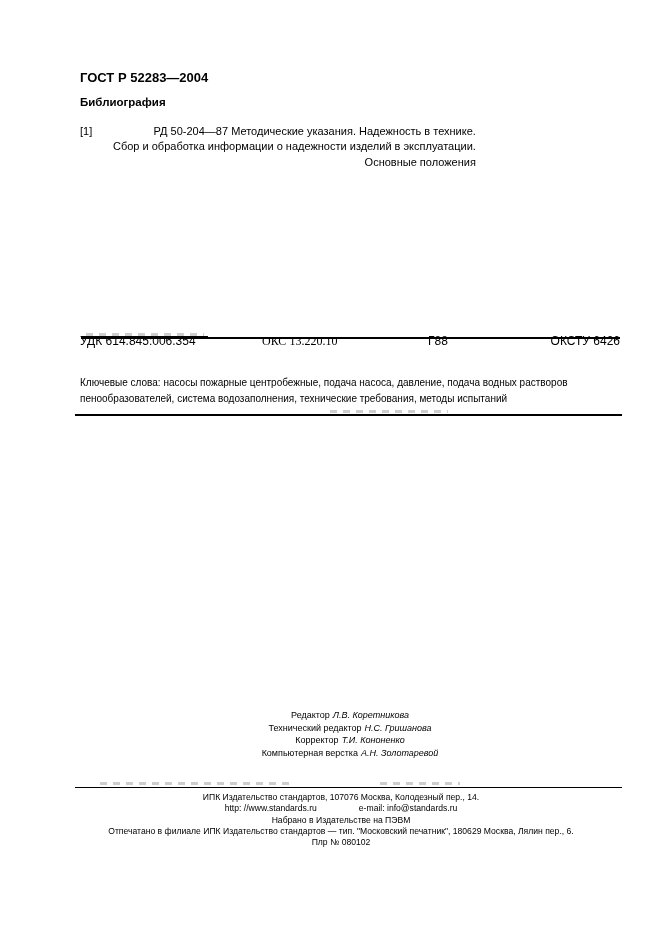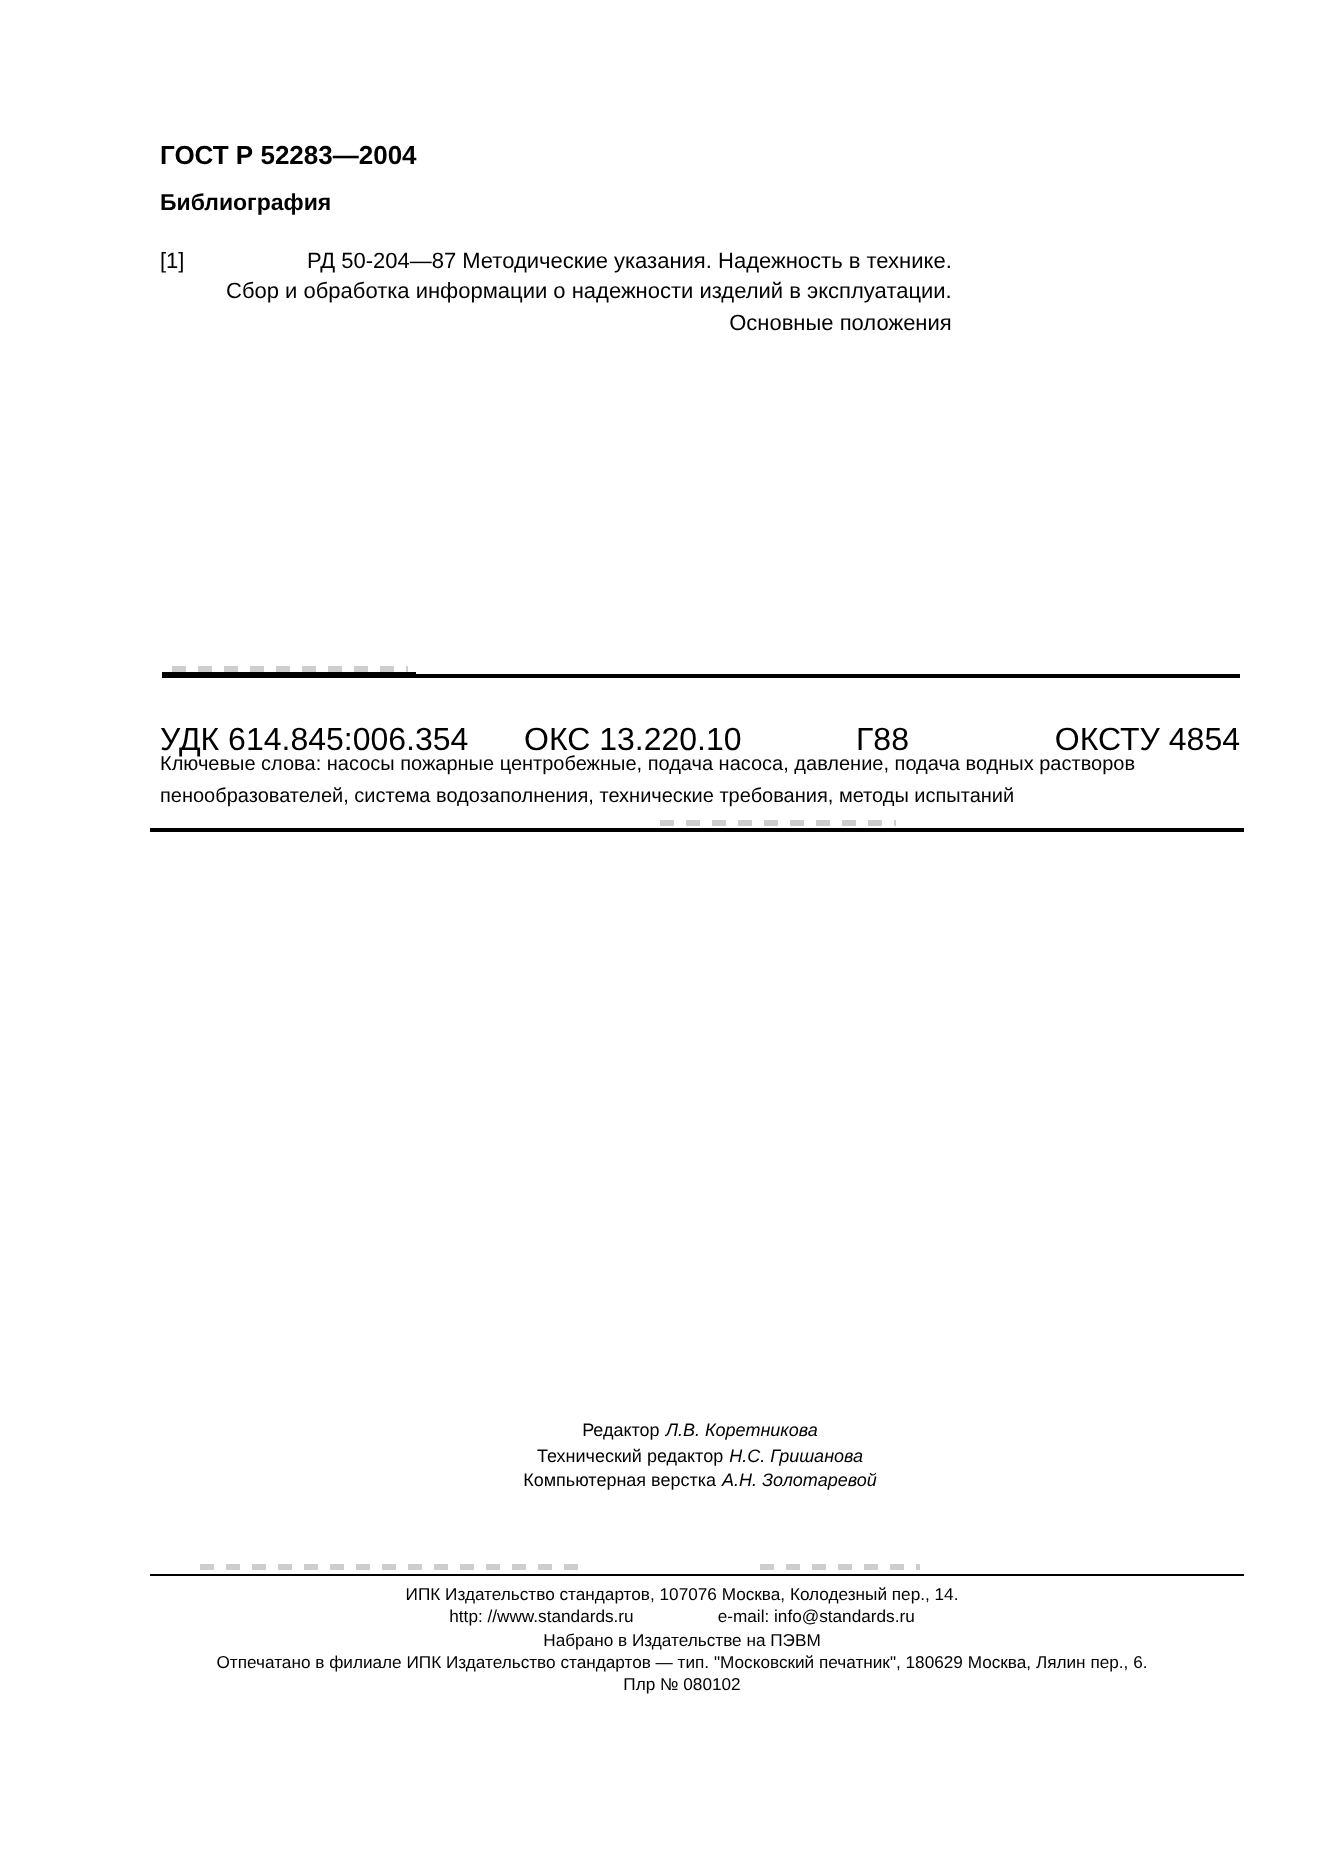"УДК 614.845:006.354" .class-row span { font-size: 16px -> 12px; top: 362px -> 334px }
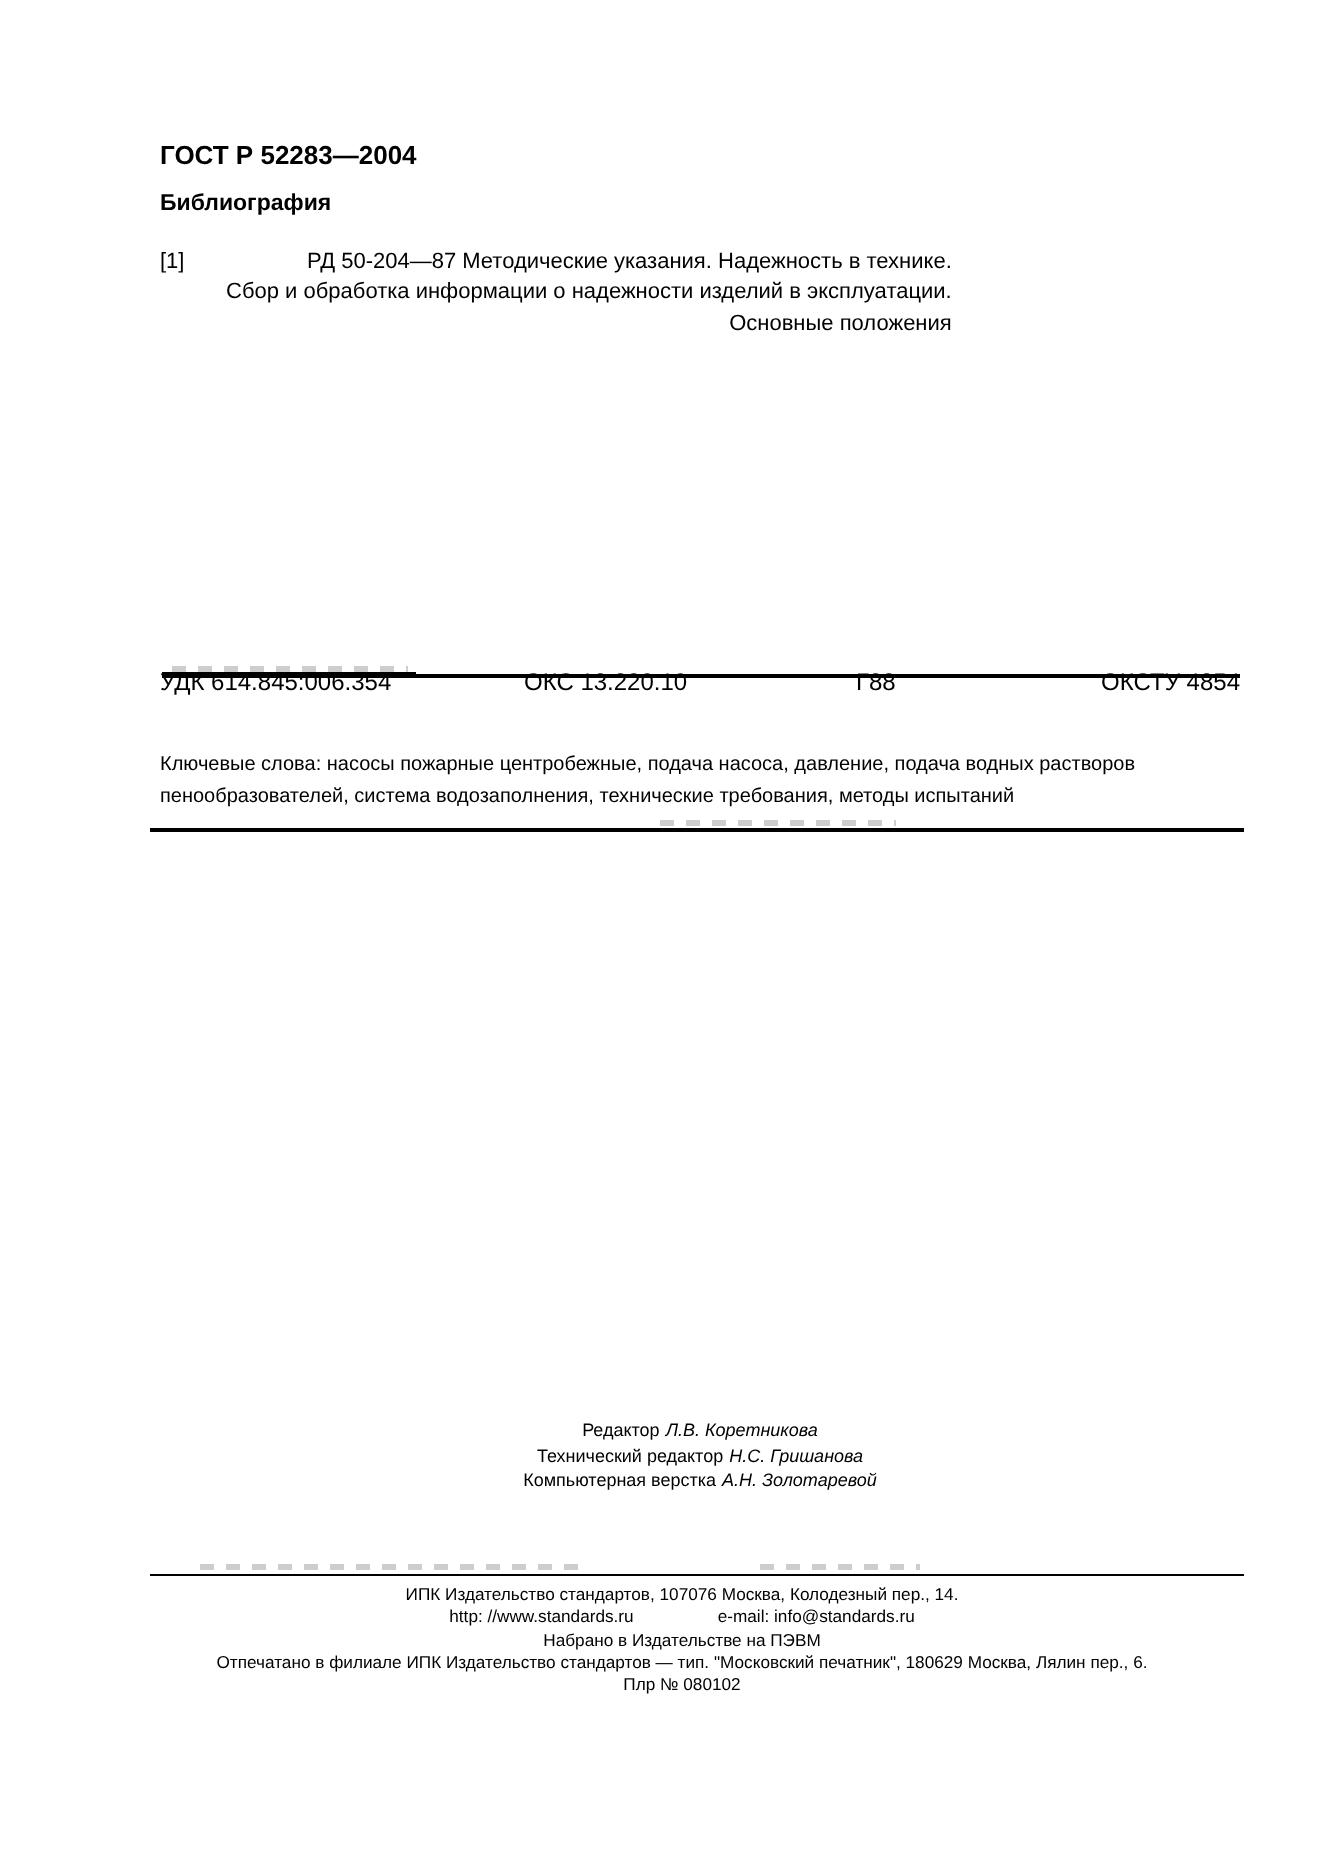"ОКС 13.220.10" .class-oks { font-family: none -> Liberation Serif, serif }
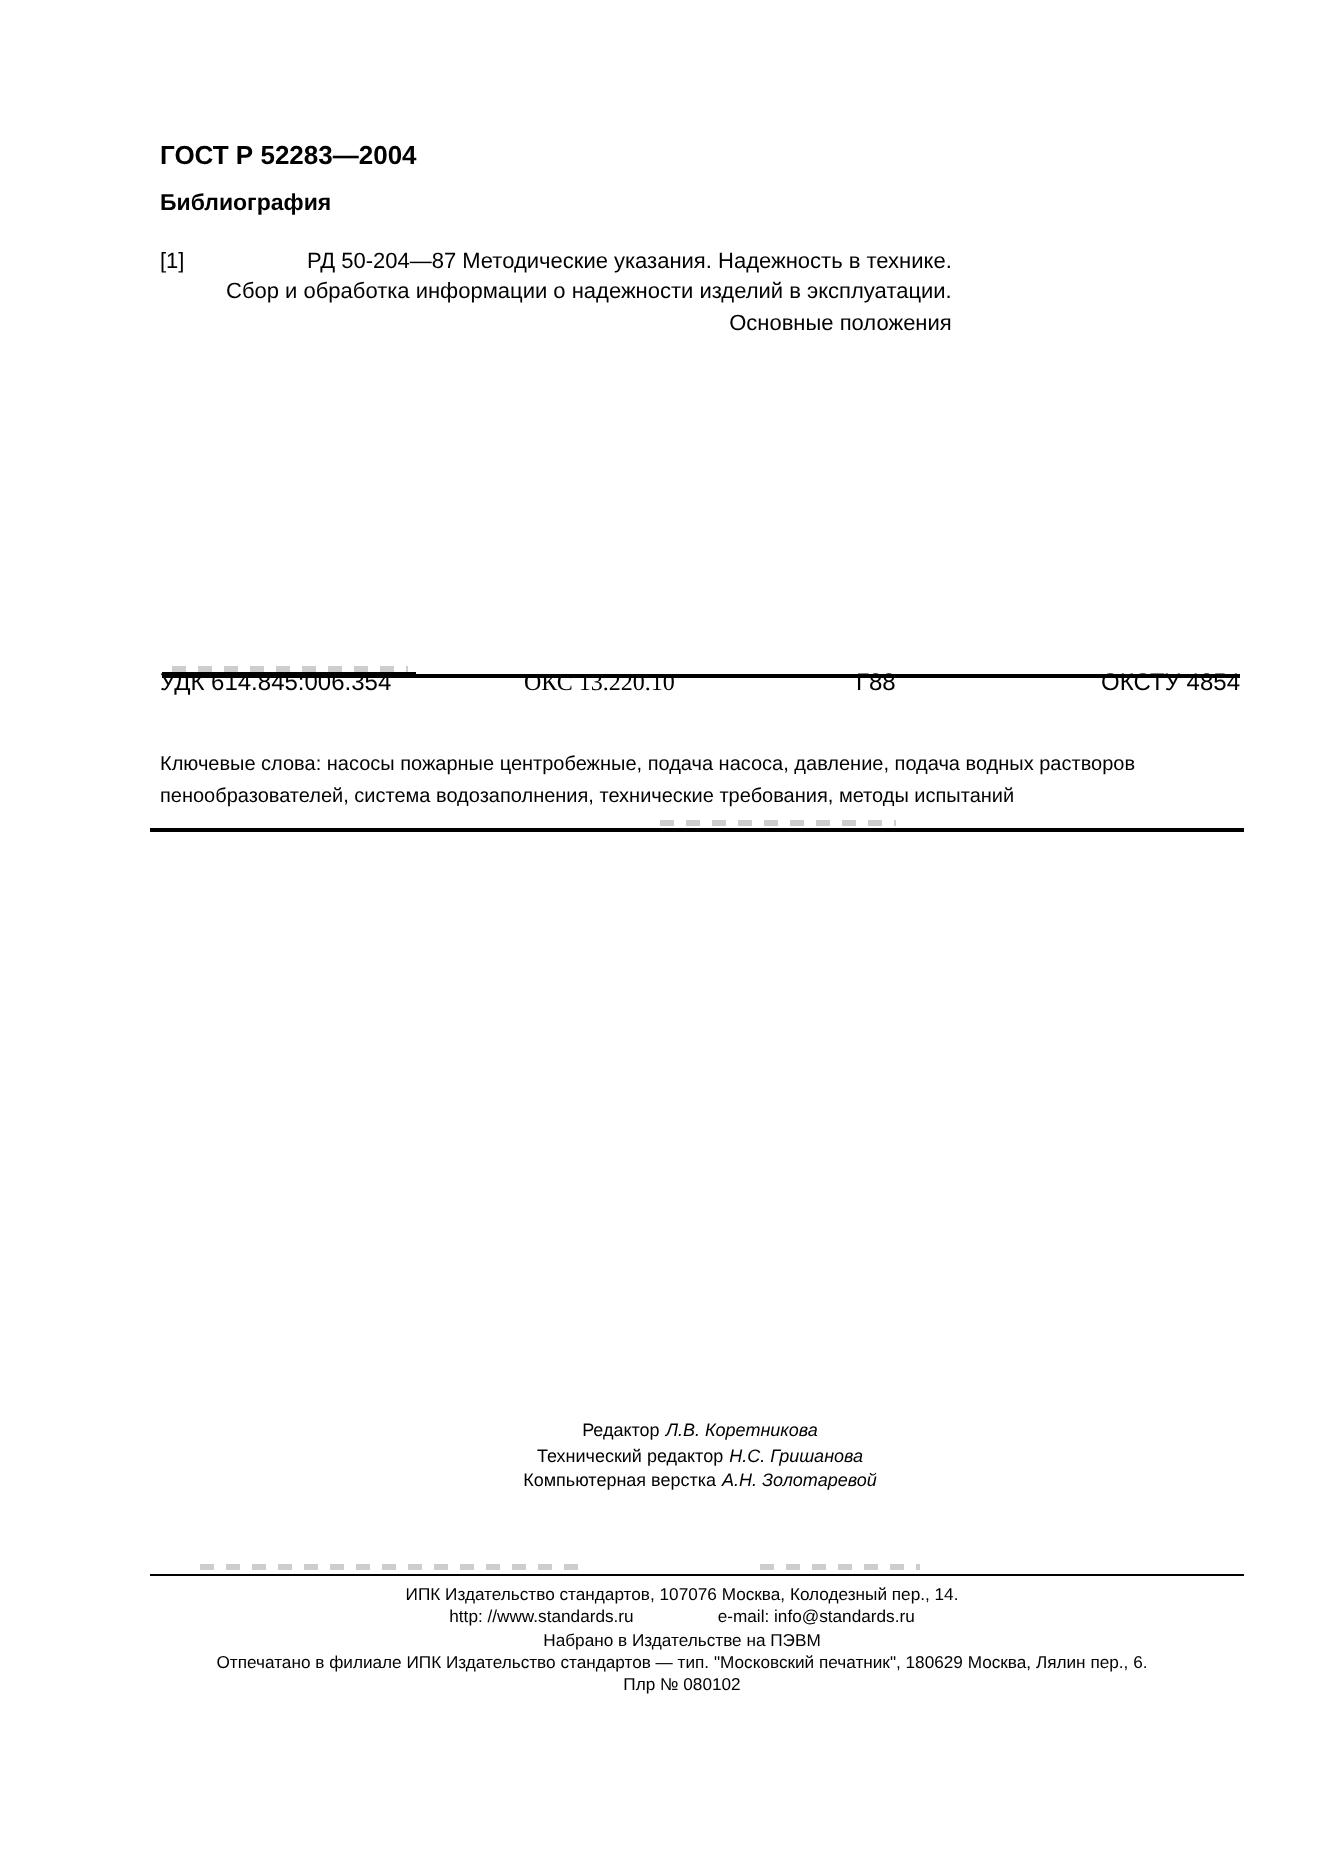"ОКСТУ 4854" span.class-okstu { text: 4854 -> 6426 }
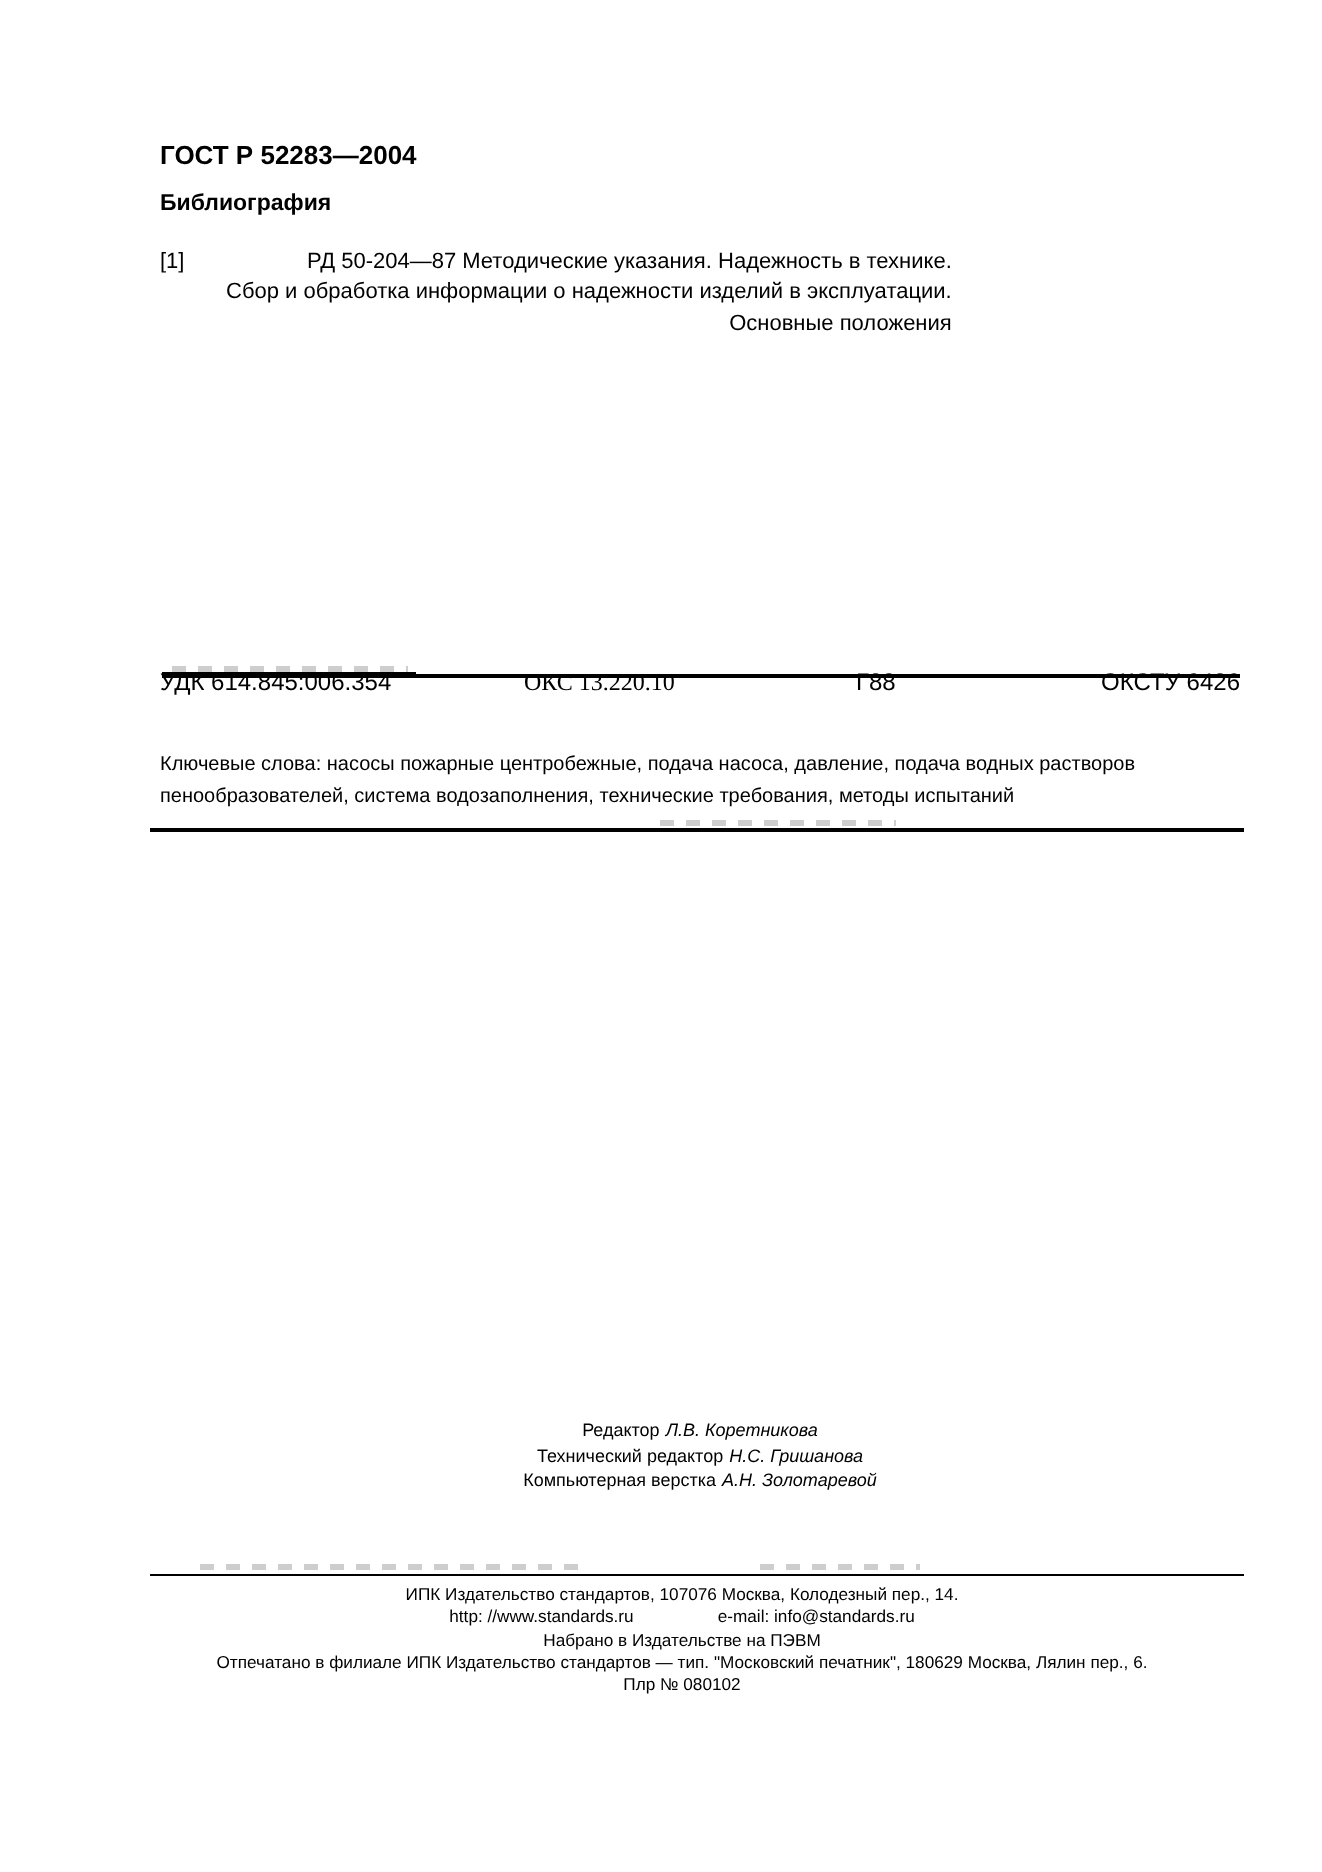"Корректор Т.И. Кононенко" div { html: none -> <div> <span>Корректор</span><span>Т.И. Кононенко</span> </div> }
